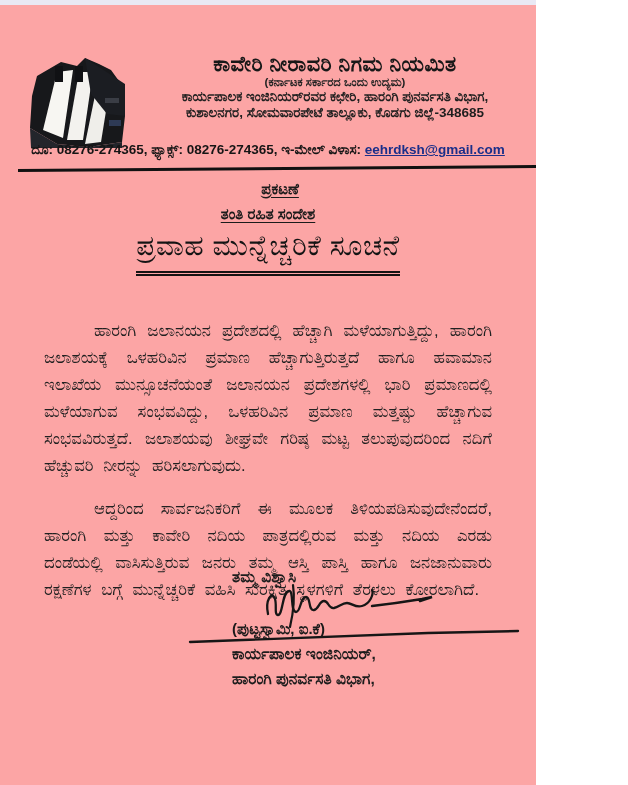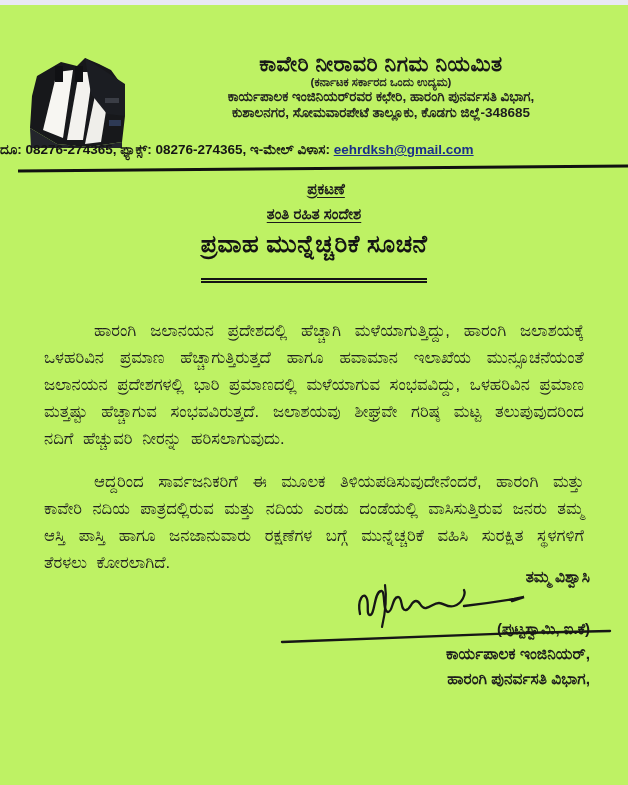"ಕಾವೇರಿ ನೀರಾವರಿ ನಿಗಮ ನಿಯಮಿತ" .page { background: #bef264 -> #fca5a5; width: 628px -> 536px }
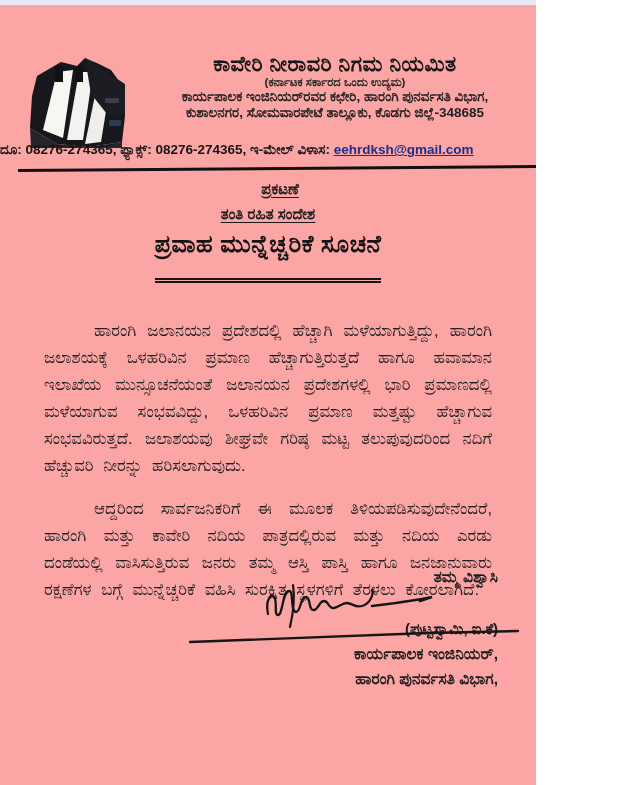"ದೂ: 08276-274365, ಫ್ಯಾಕ್ಸ್:" .contact-line { text-align: none -> center }
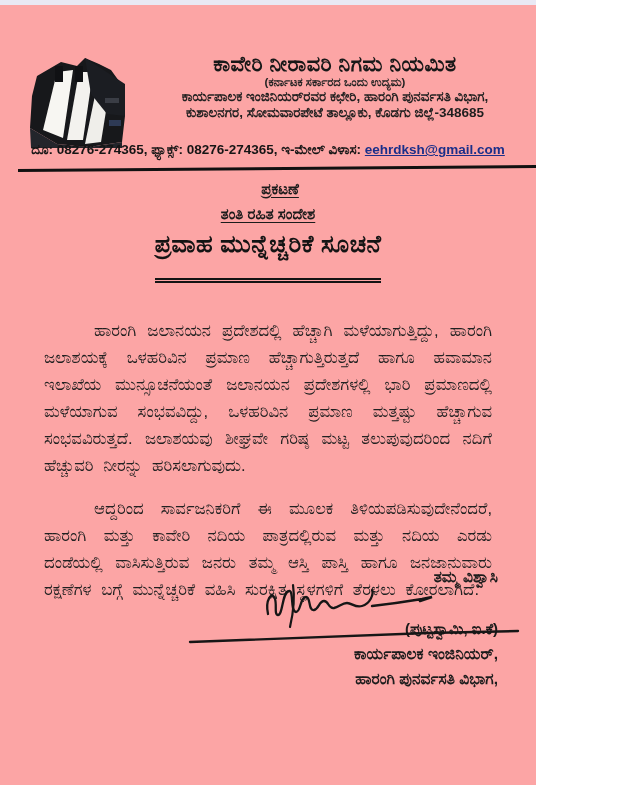"ಪ್ರವಾಹ ಮುನ್ನೆಚ್ಚರಿಕೆ ಸೂಚನೆ" .h-main span { font-size: 24px -> 28px; font-weight: bold -> normal; padding-bottom: 20px -> 8px }
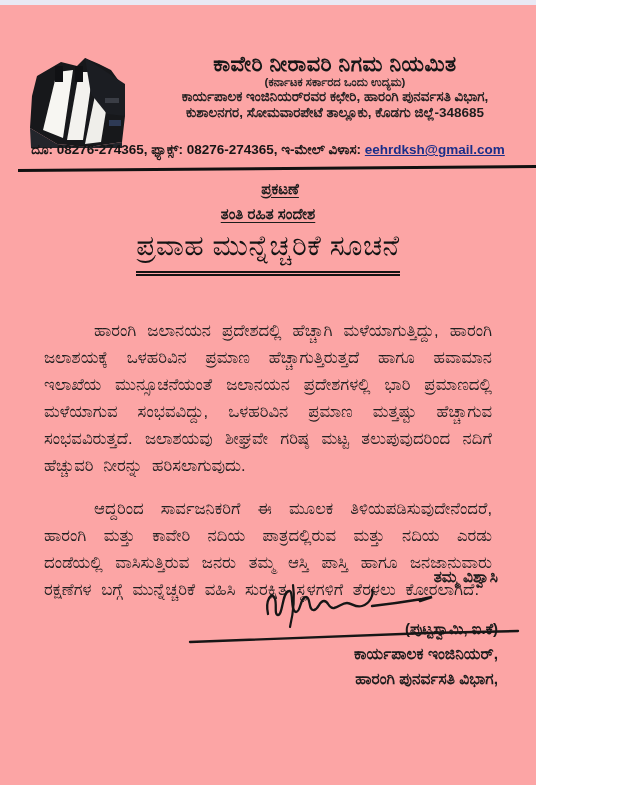"ತಮ್ಮ ವಿಶ್ವಾಸಿ" .sig-block { text-align: right -> left }
